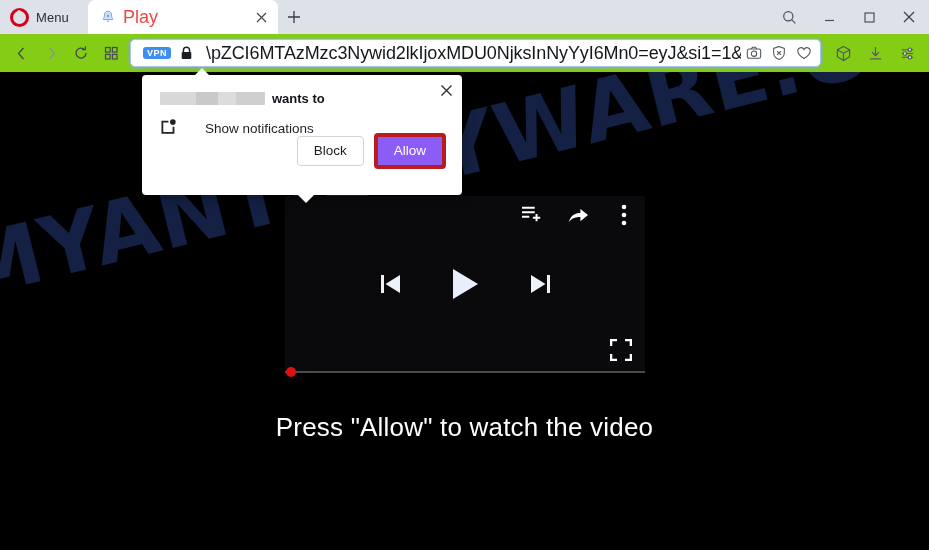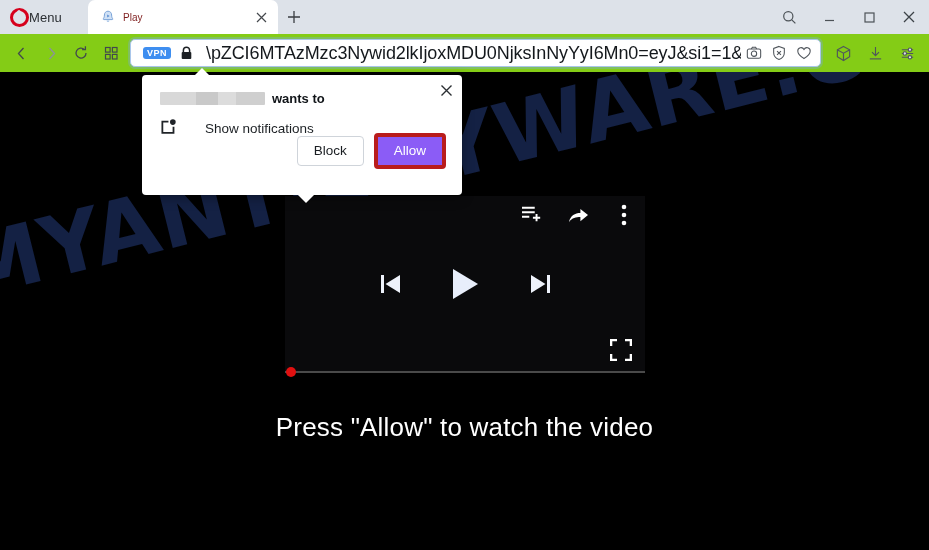"Menu" .opera-menu { gap: 0 -> 7px }
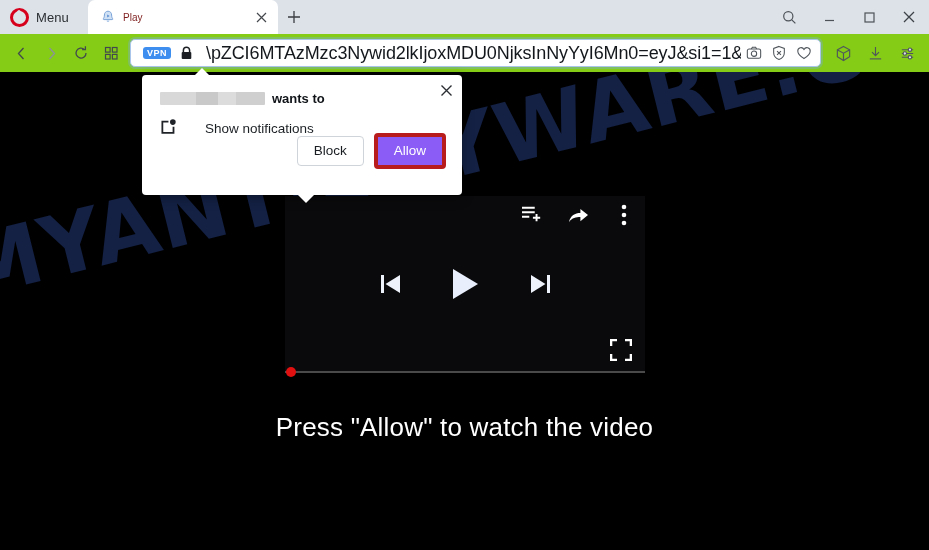"Play" .tab-title { color: #7f1d1d -> #ef4444; font-size: 10px -> 18px }
